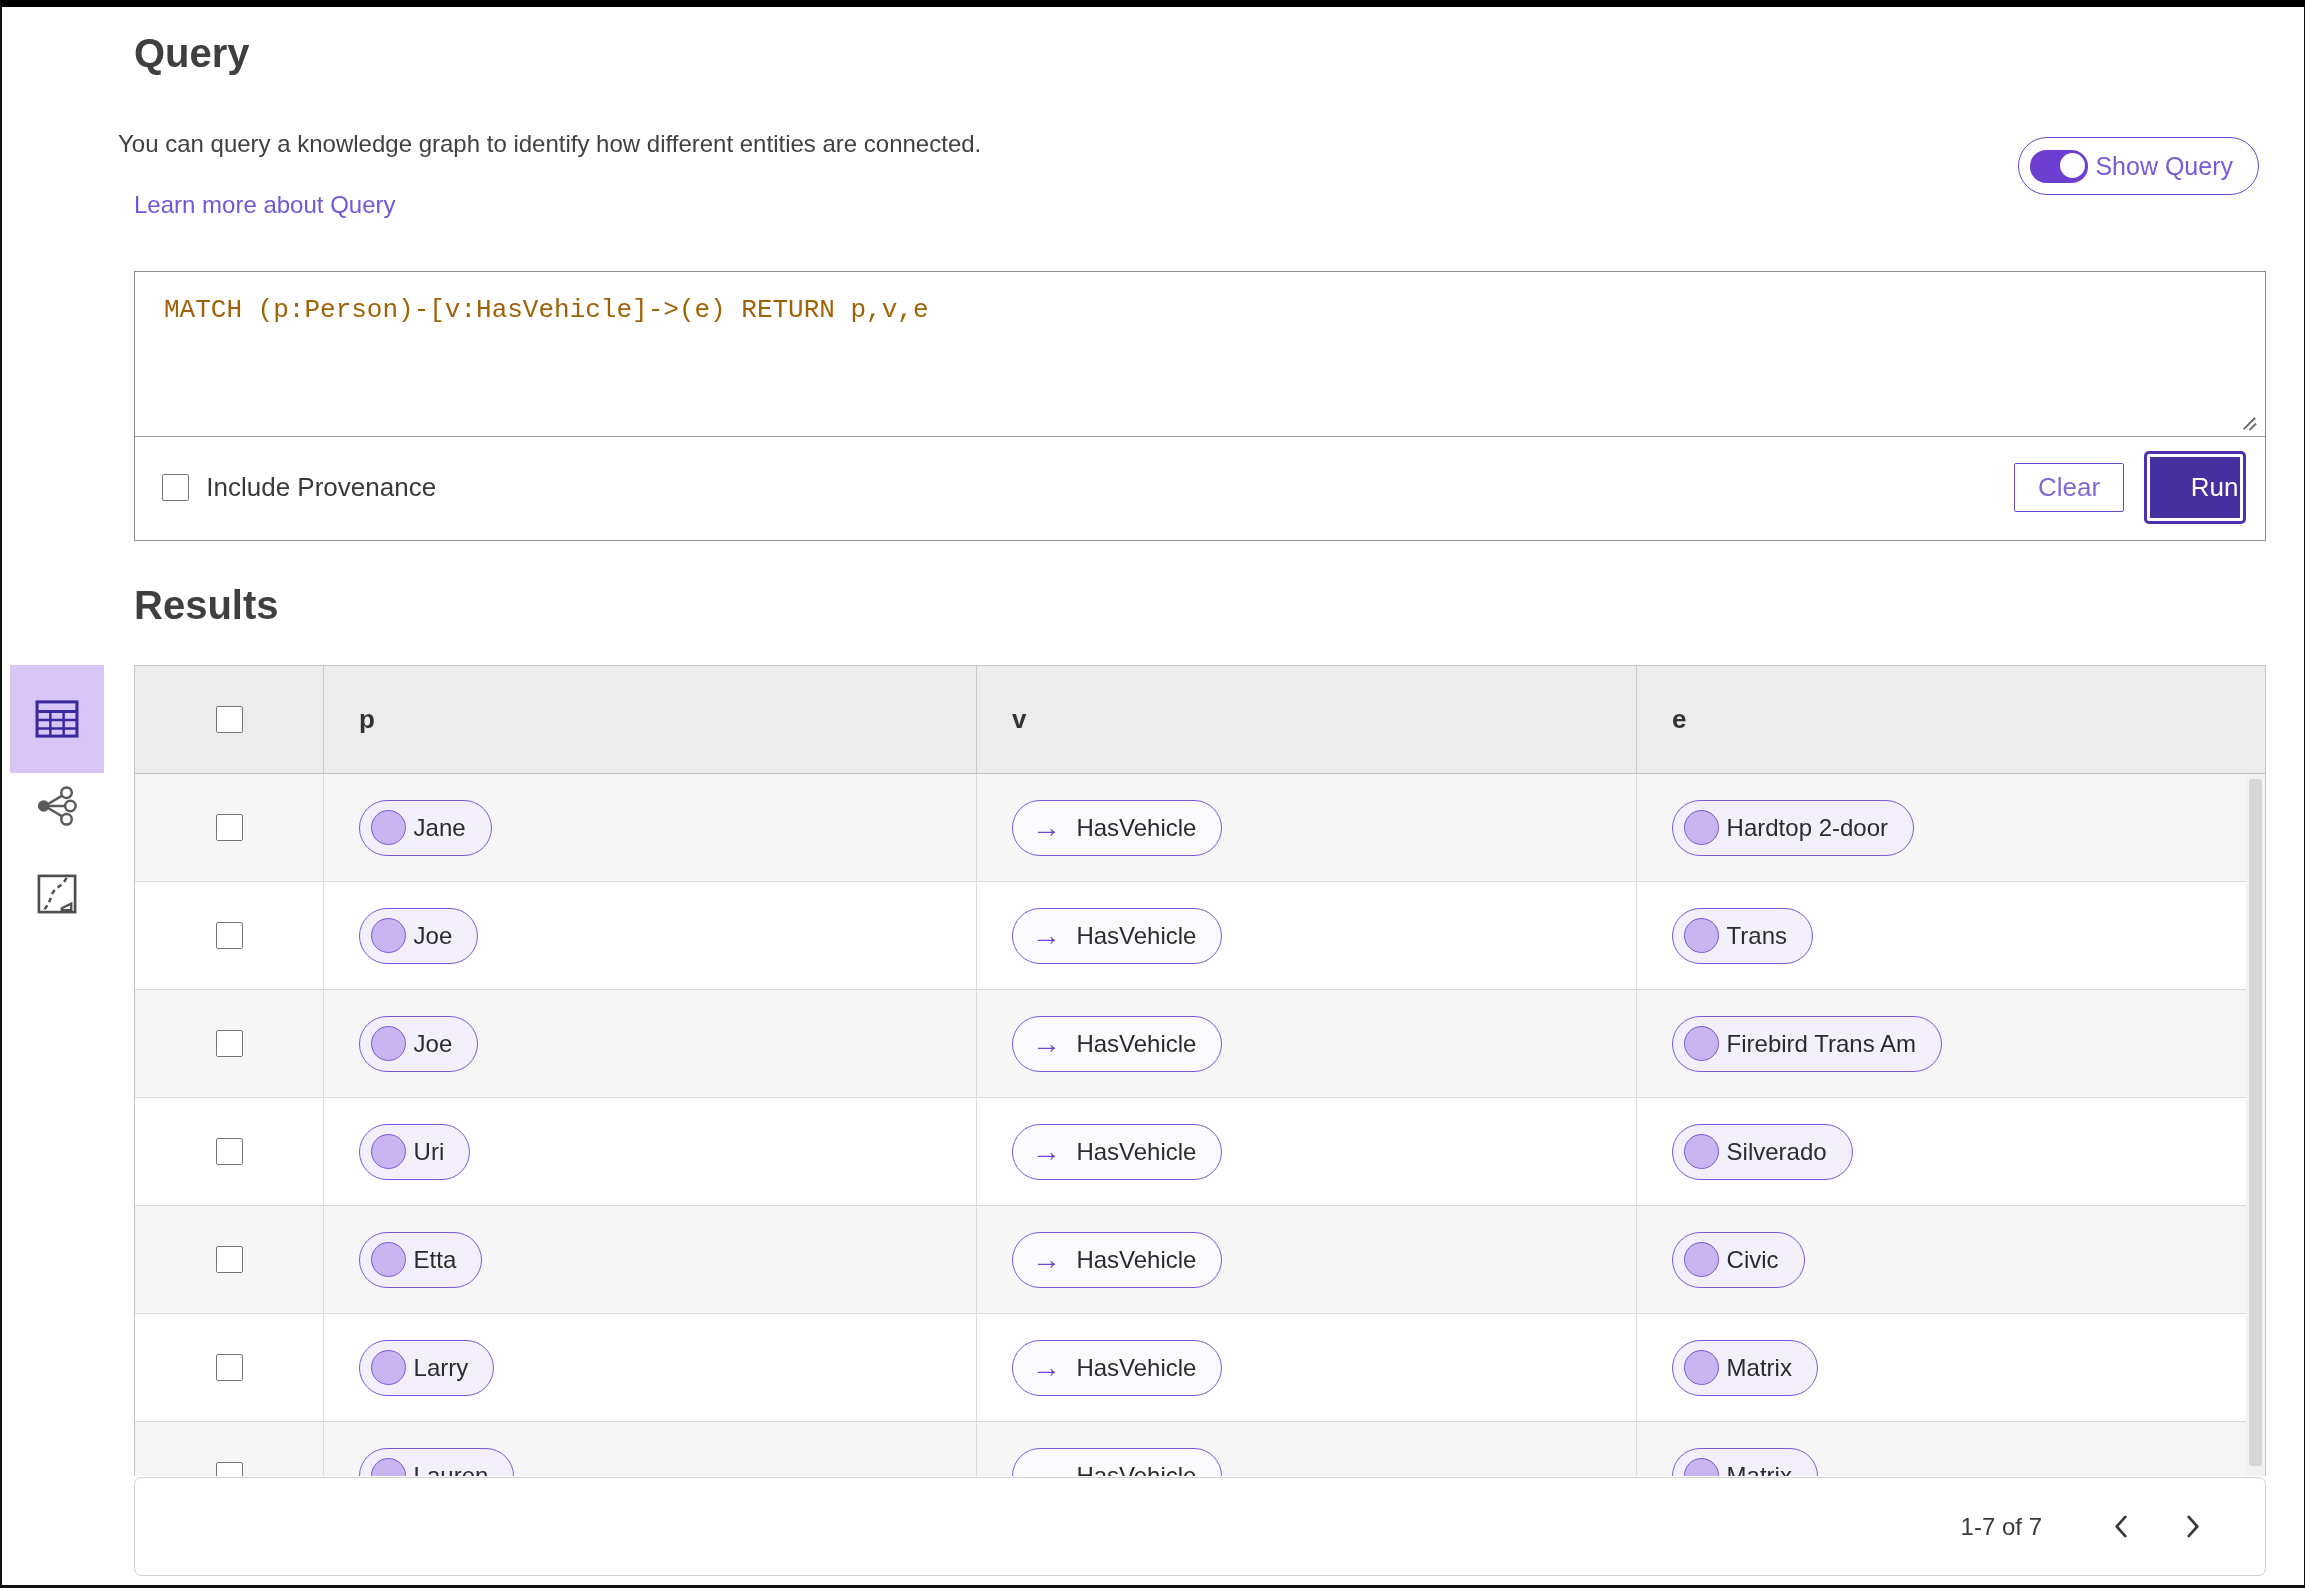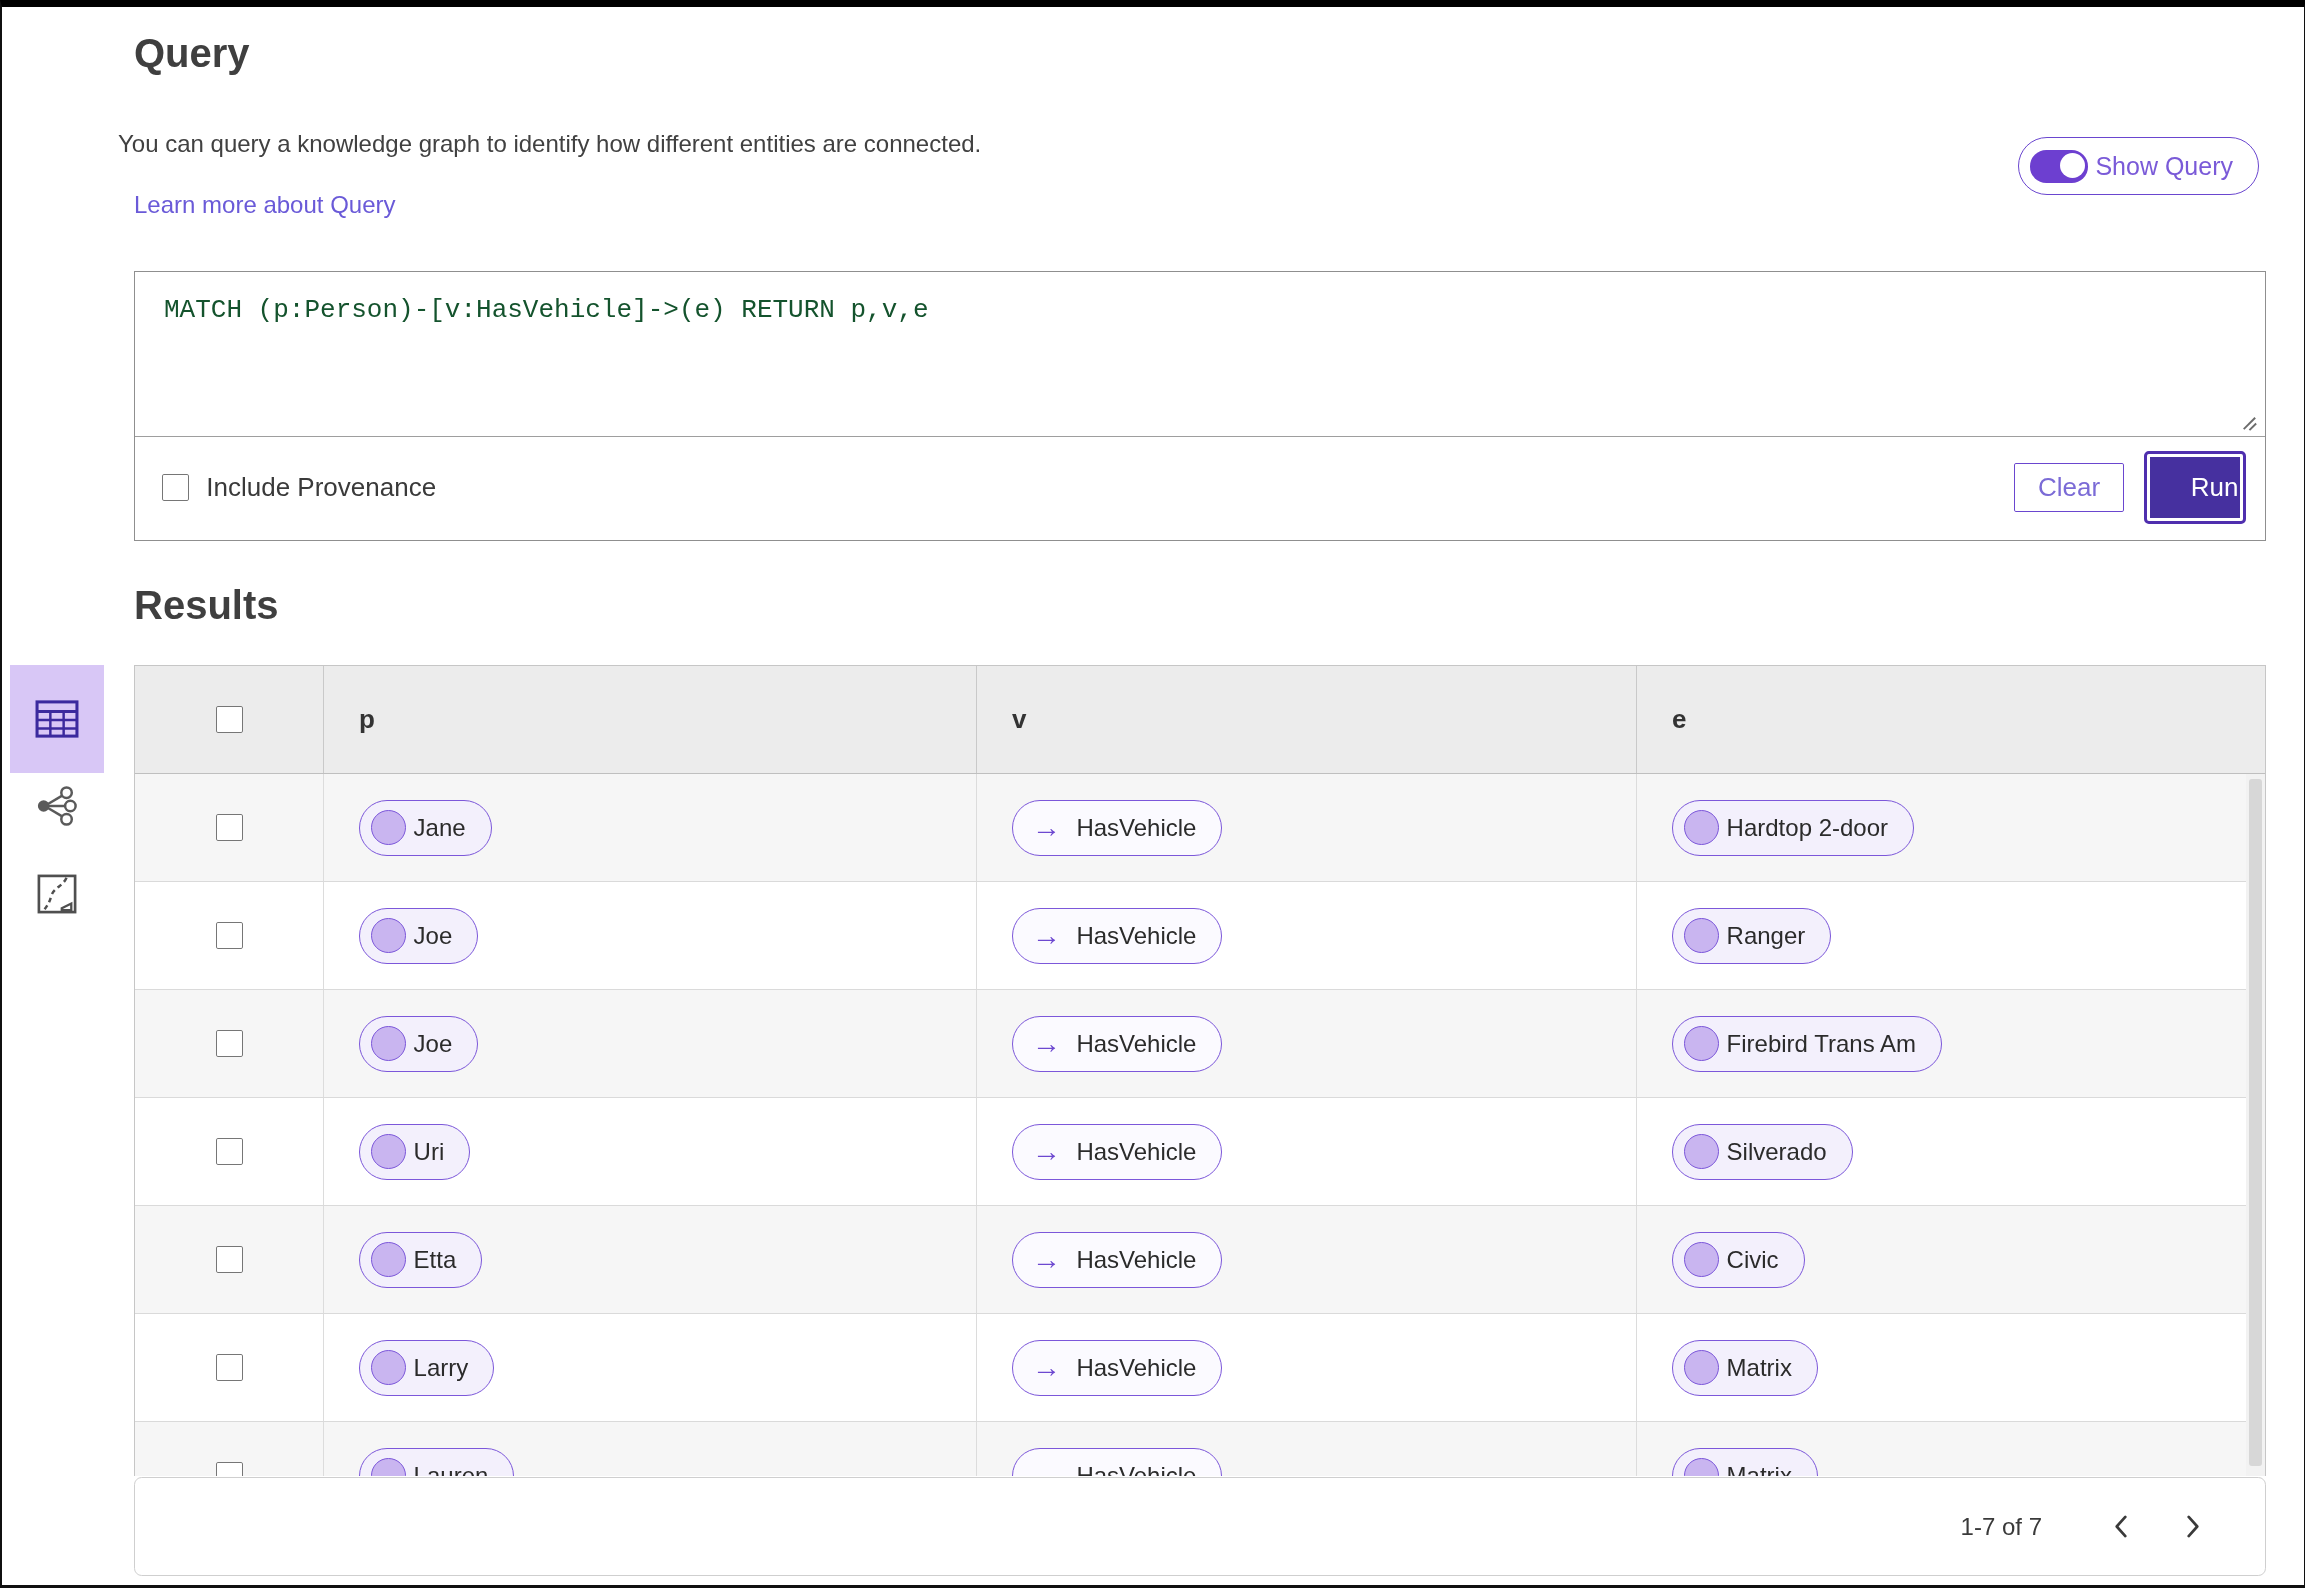"MATCH (p:Person)-[v:HasVehicle]->(e)" .query-input { color: #14532d -> #a16207 }
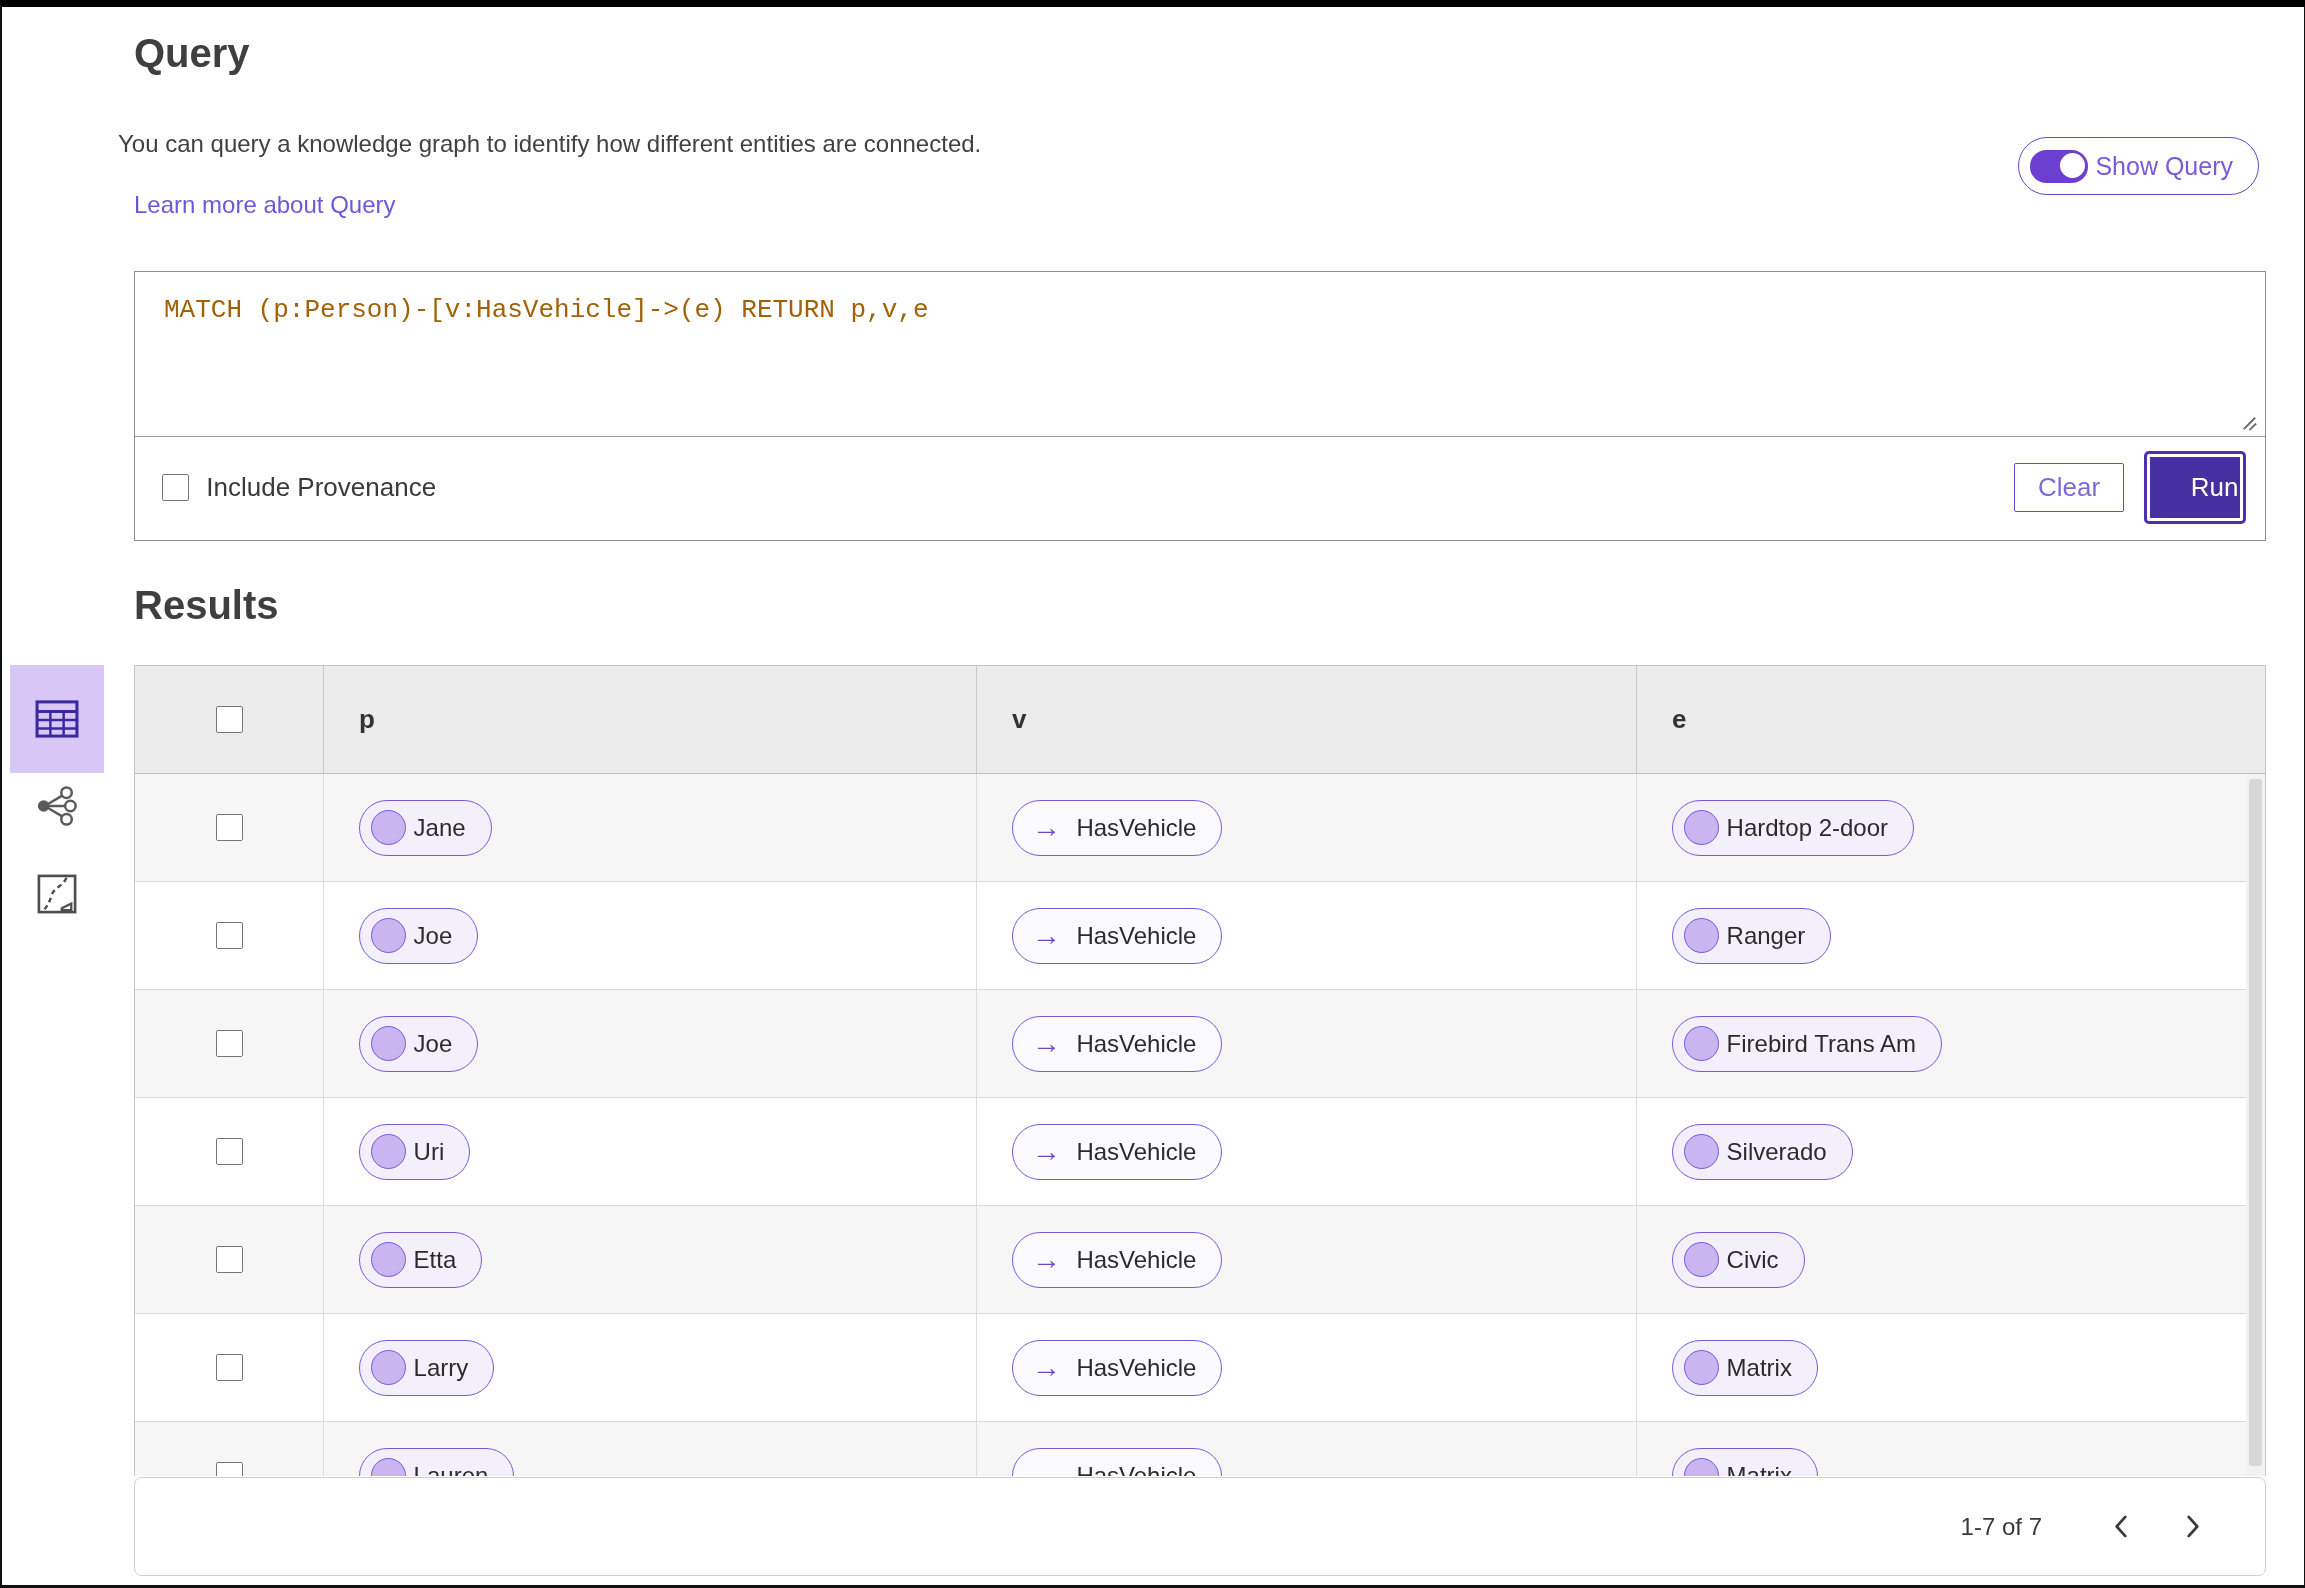"Ranger" span.pill-label { text: Ranger -> Trans }
